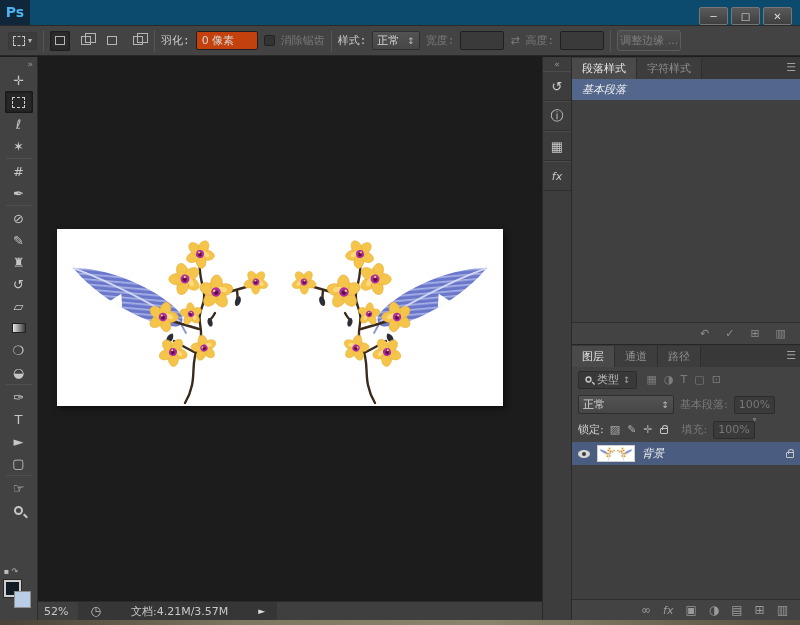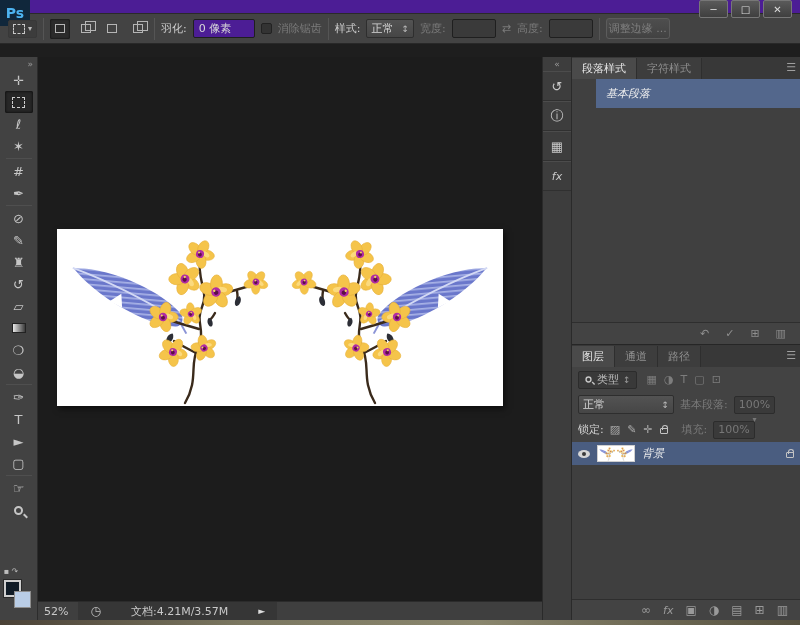"Ps" .titlebar { align-items: flex-start -> flex-end; background: #4c1d95 -> #0c4a6e; height: 14px -> 26px }
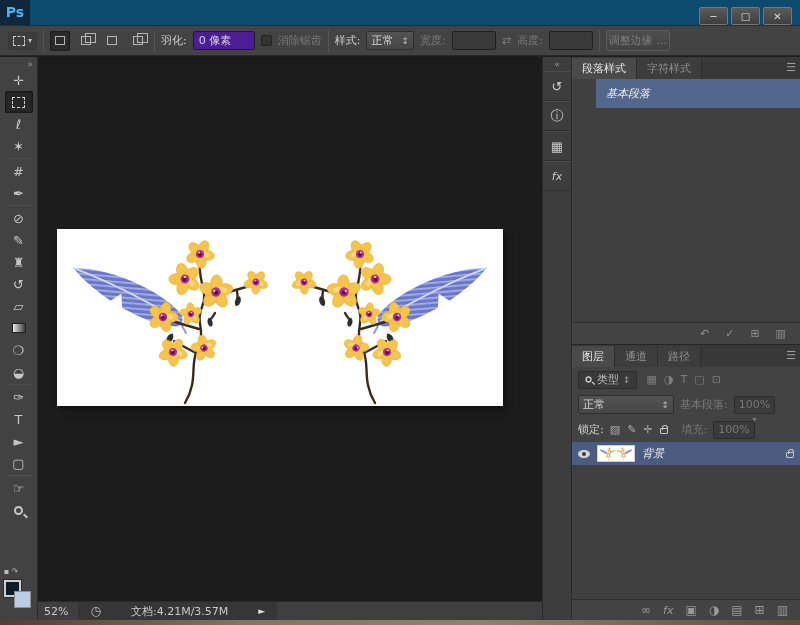"羽化:" .opt-label { font-family: none -> Liberation Mono, monospace }
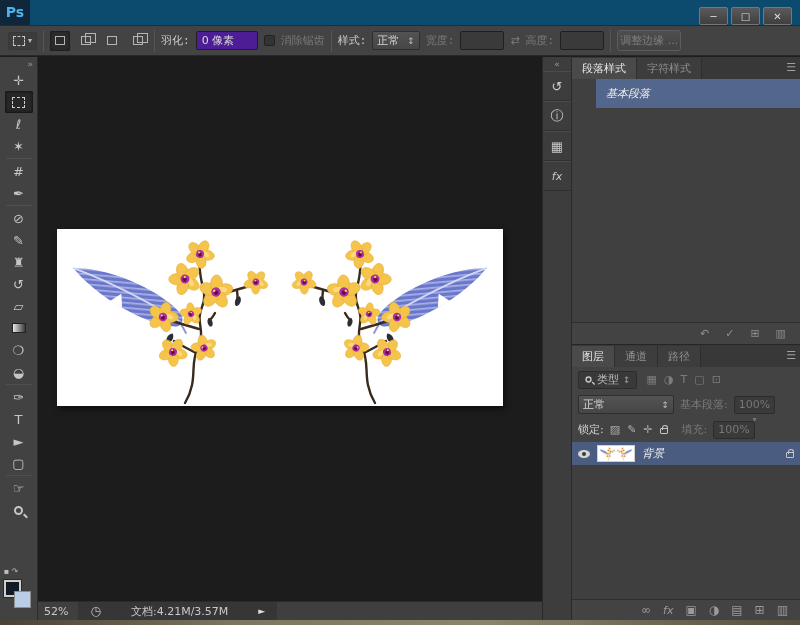"0 像素" .input-well { background: #4c1d95 -> #c2410c }
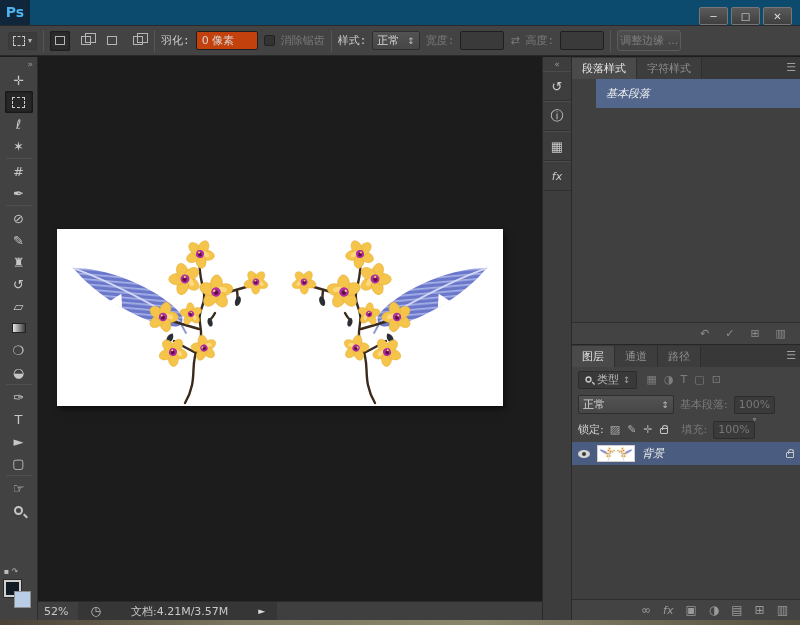"基本段落" .para-item { height: 29px -> 21px; margin-left: 24px -> none }
